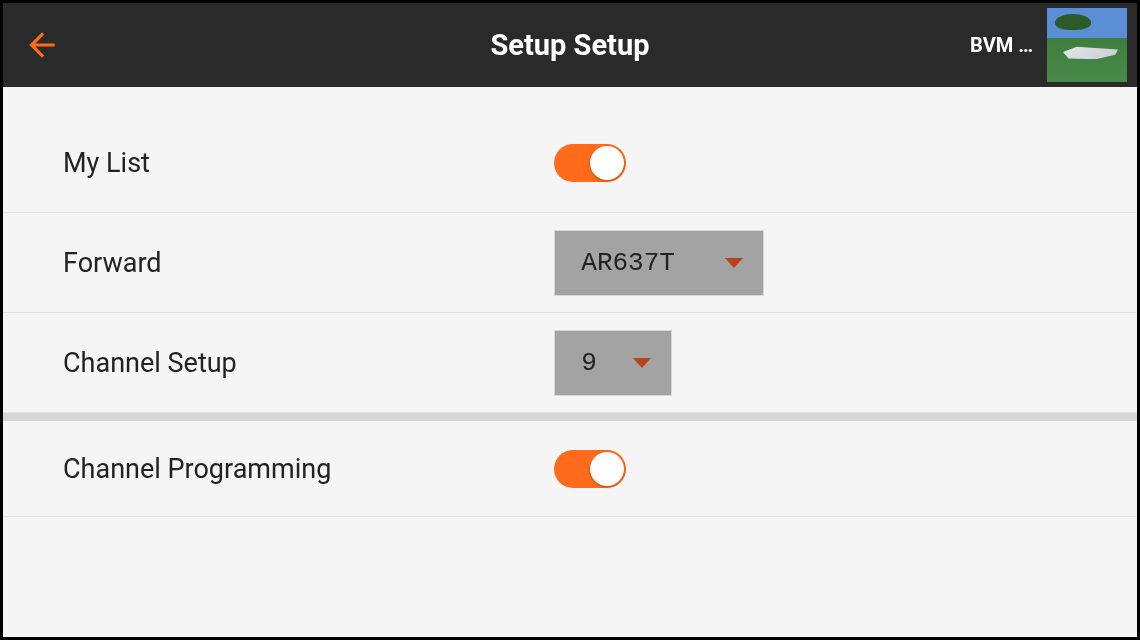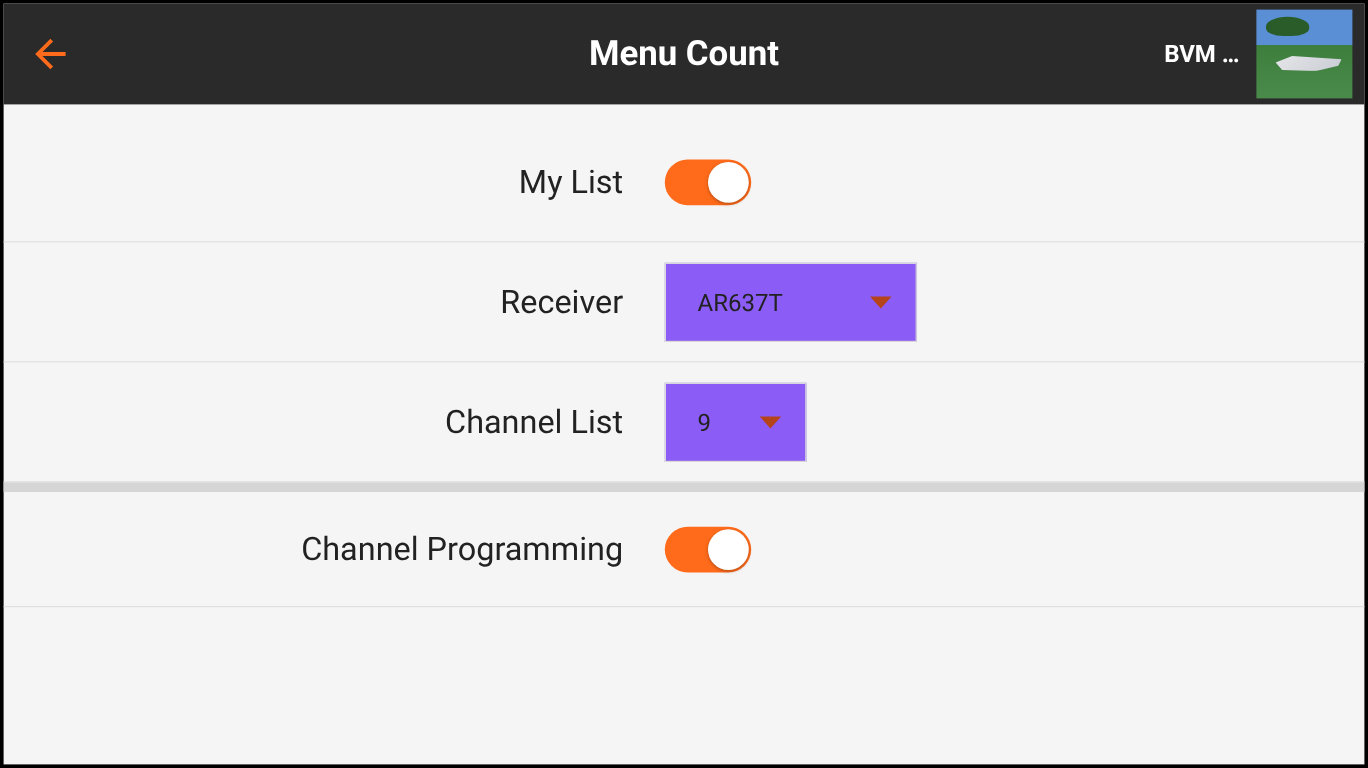"Menu Count" div.header-title { text: Menu Count -> Setup Setup }
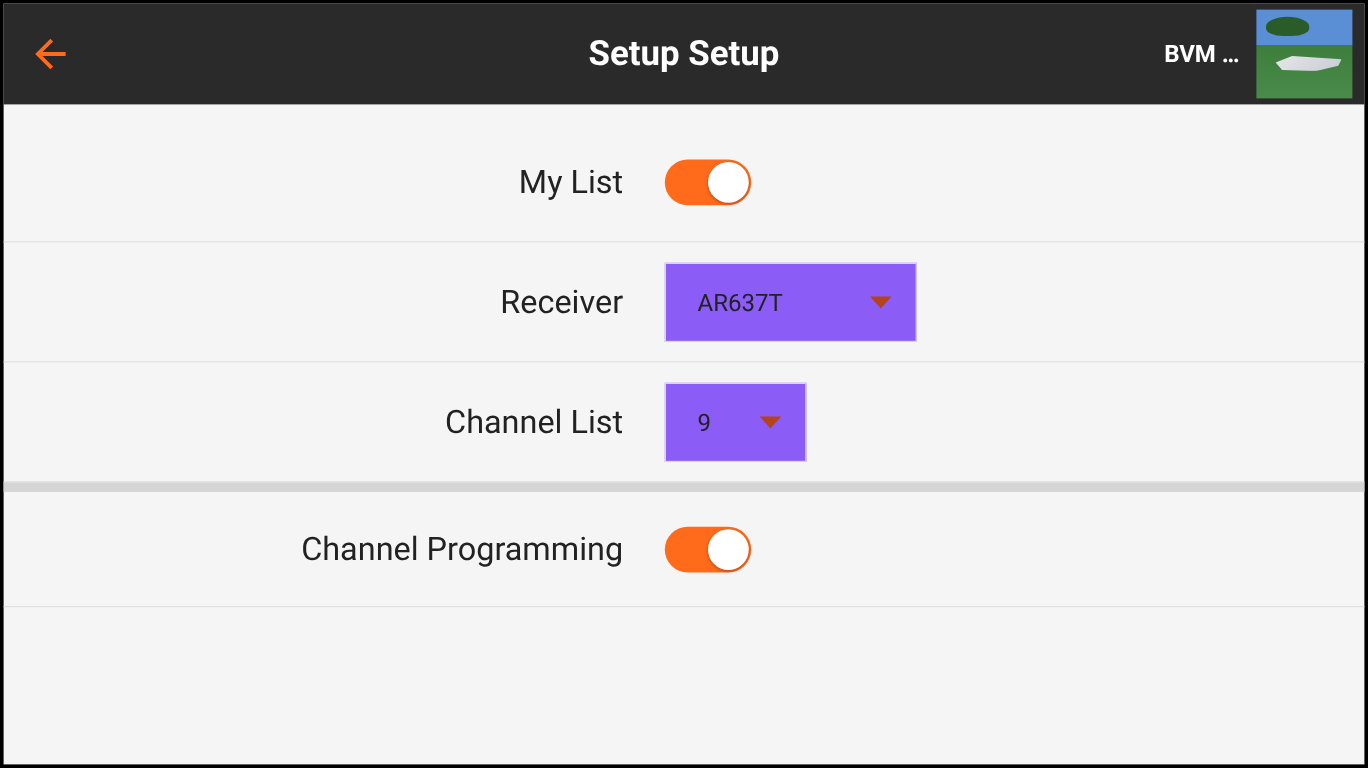"My List" .content { padding-top: 15px -> 26px; text-align: right -> none }
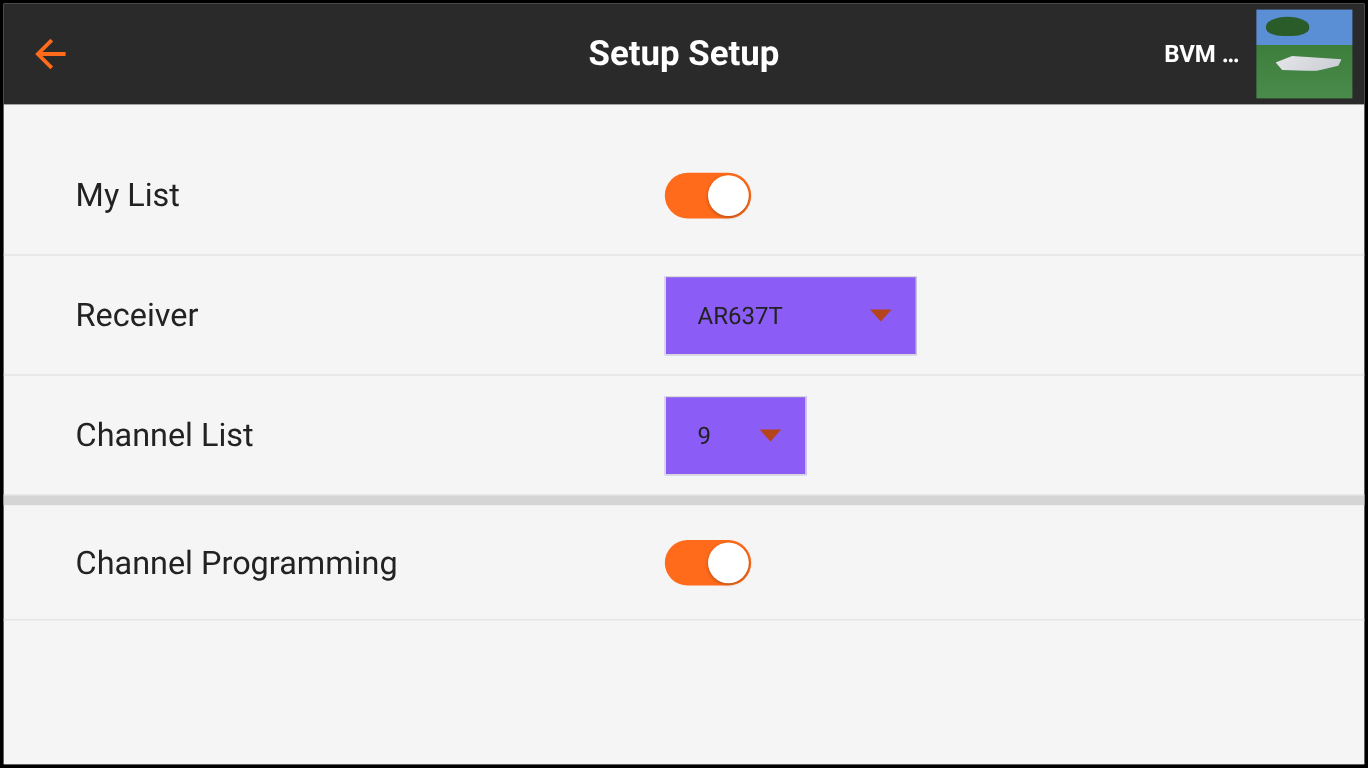"Receiver" div.row-label { text: Receiver -> Forward }
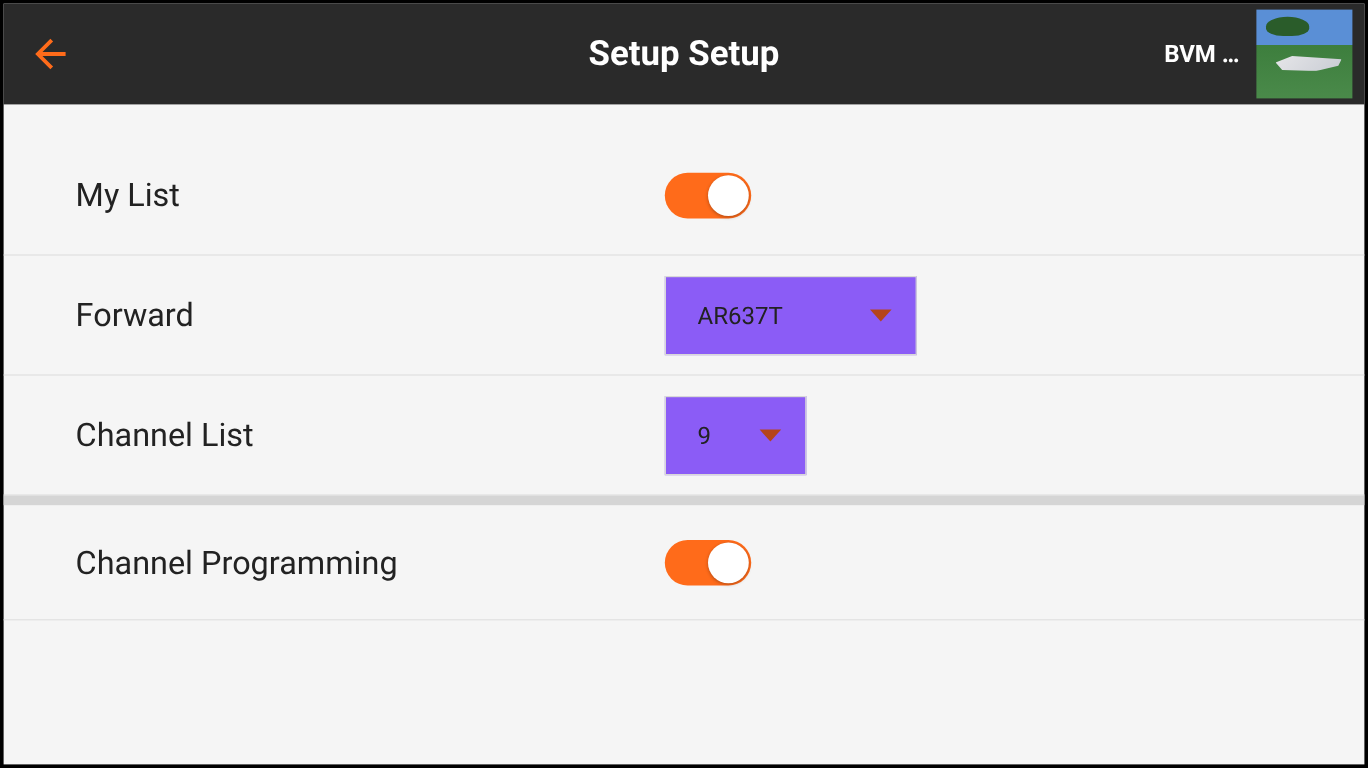"AR637T" .dropdown { background: #8b5cf6 -> #a3a3a3; font-family: none -> Liberation Mono, monospace; font-size: 20px -> 26px }
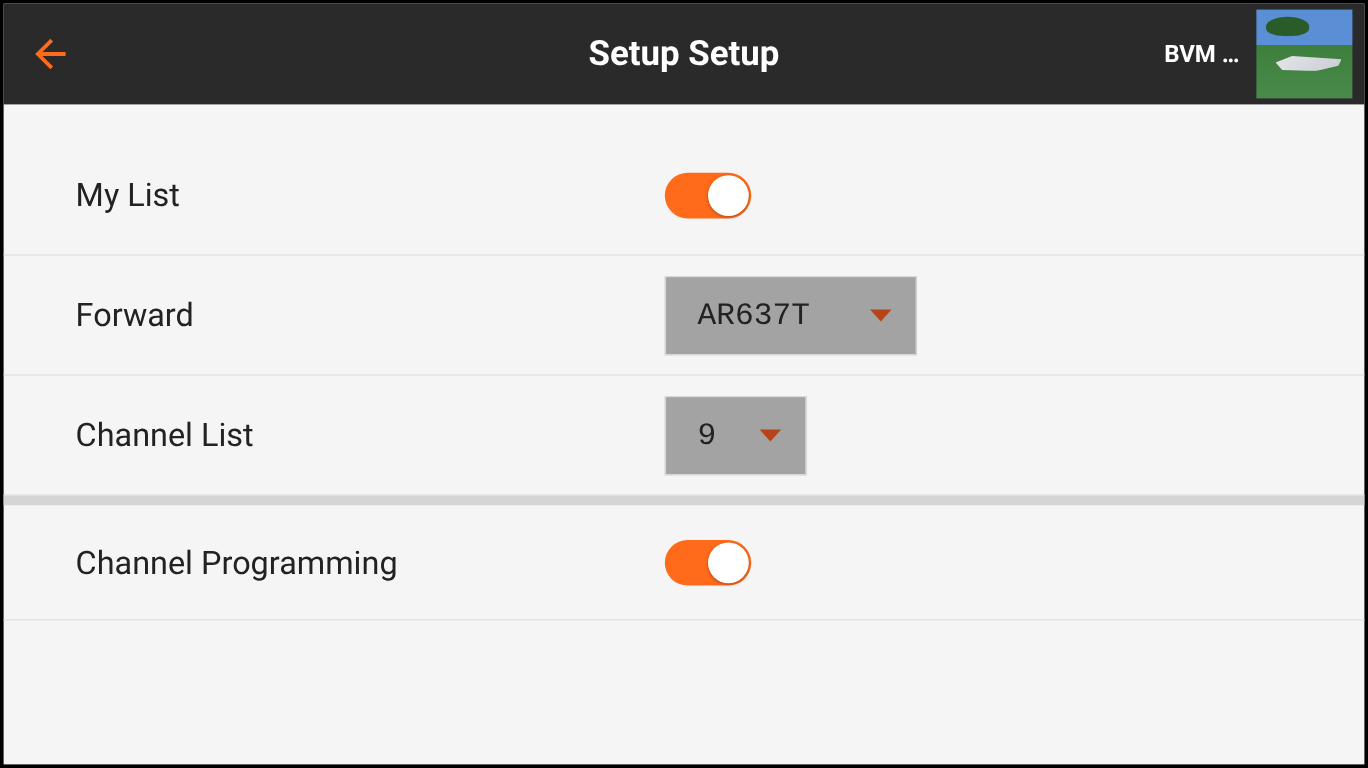"Channel List" div.row-label { text: List -> Setup }
